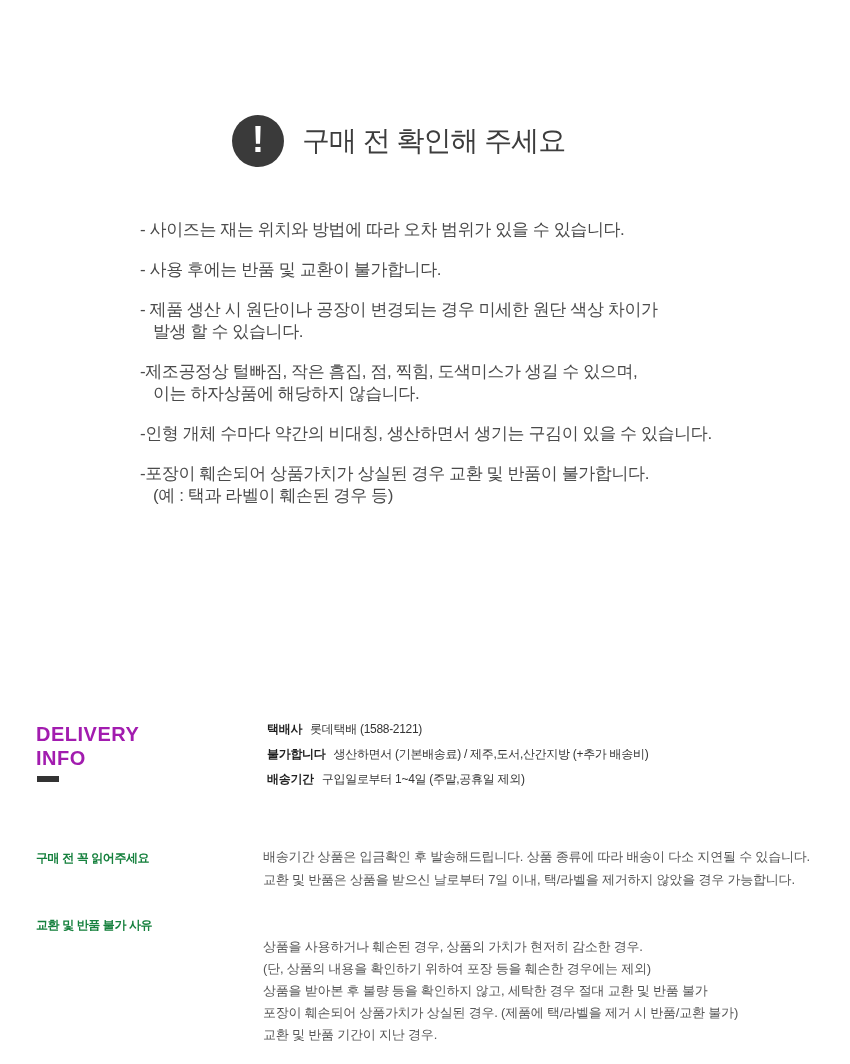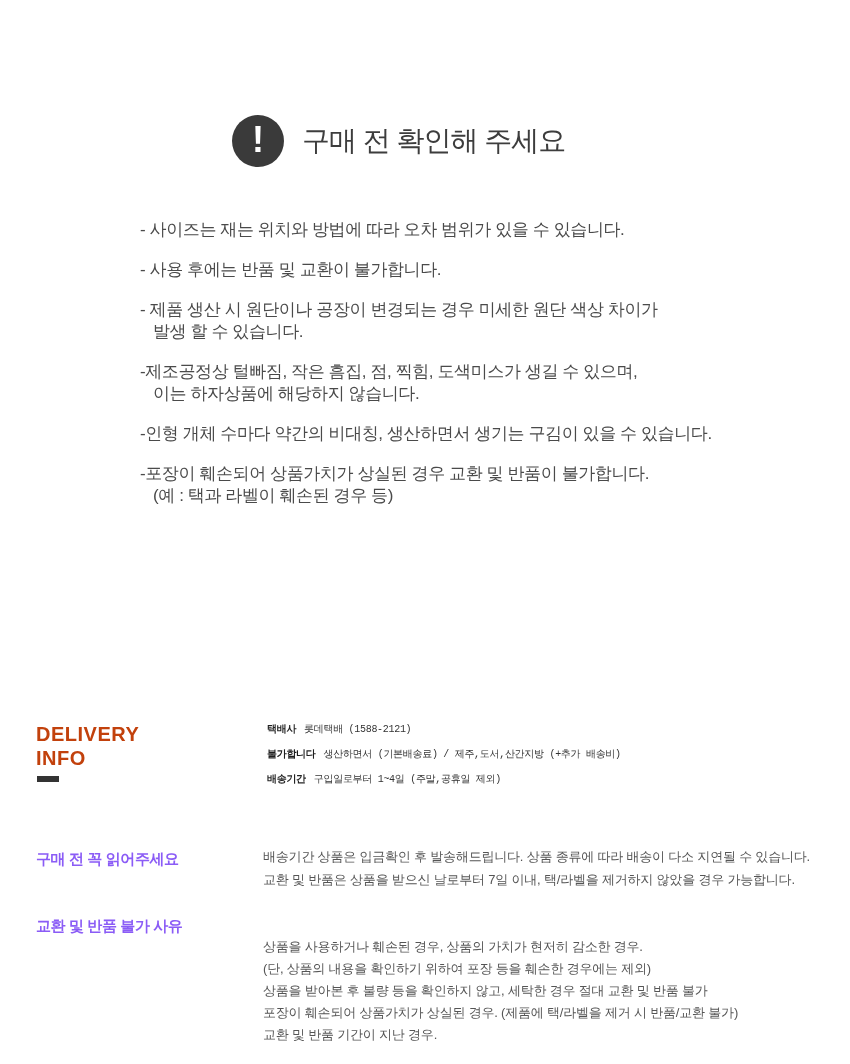"DELIVERY" .delivery-heading { color: #c2410c -> #a21caf }
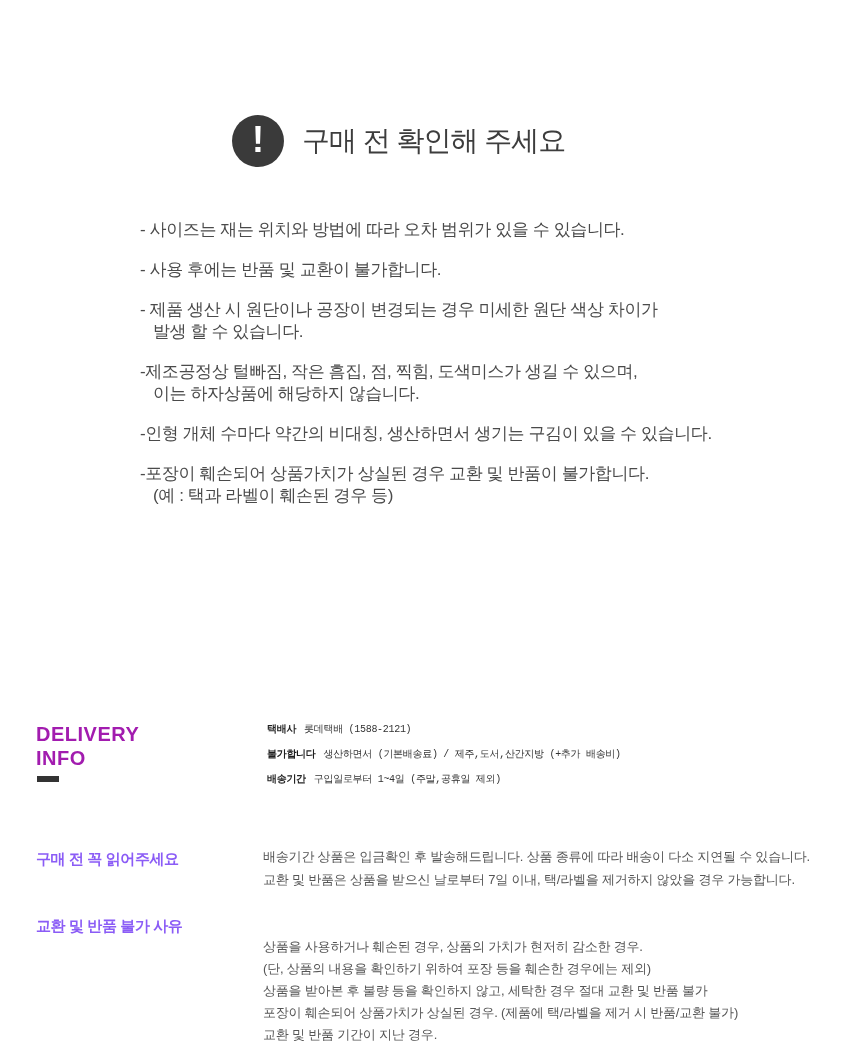"택배사 롯데택배 (1588-2121)" .delivery-rows { font-family: Liberation Mono, monospace -> none; font-size: 10px -> 12px }
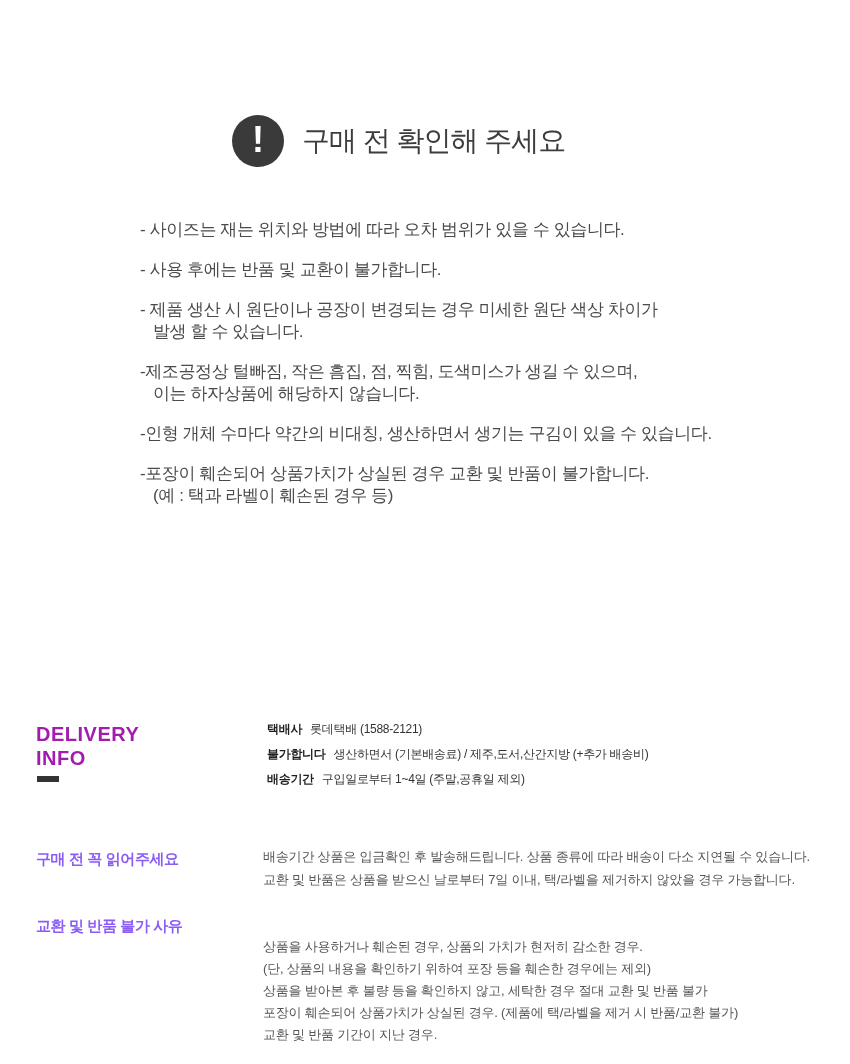"구매 전 꼭 읽어주세요" .section-title { color: #8b5cf6 -> #15803d; font-size: 15px -> 12px }
